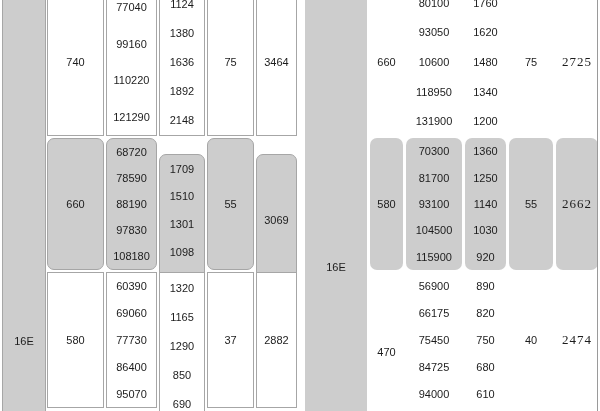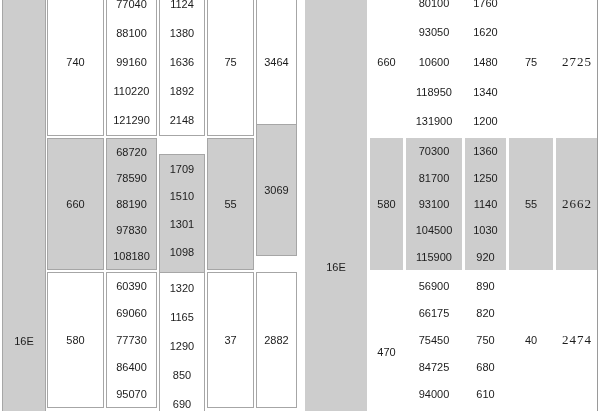"88100" div { html: <div>88100</div> -> none }
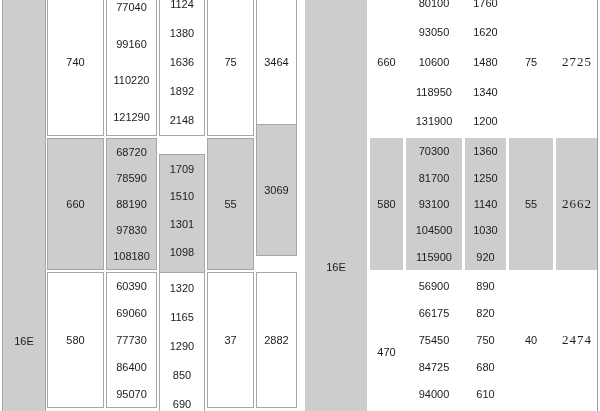"68720" .shade { border-radius: none -> 7px }
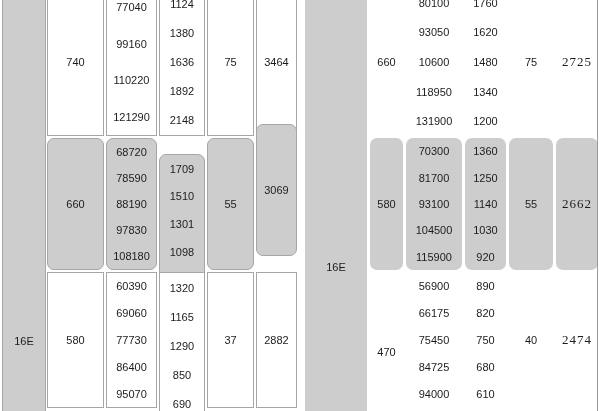"3069" div.cell { top: 124px -> 154px }
